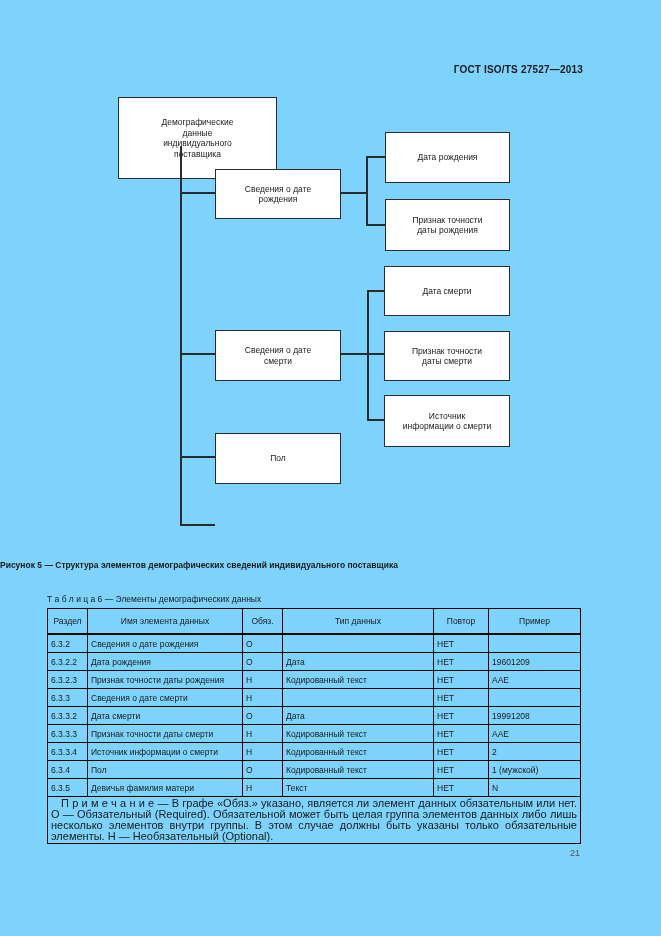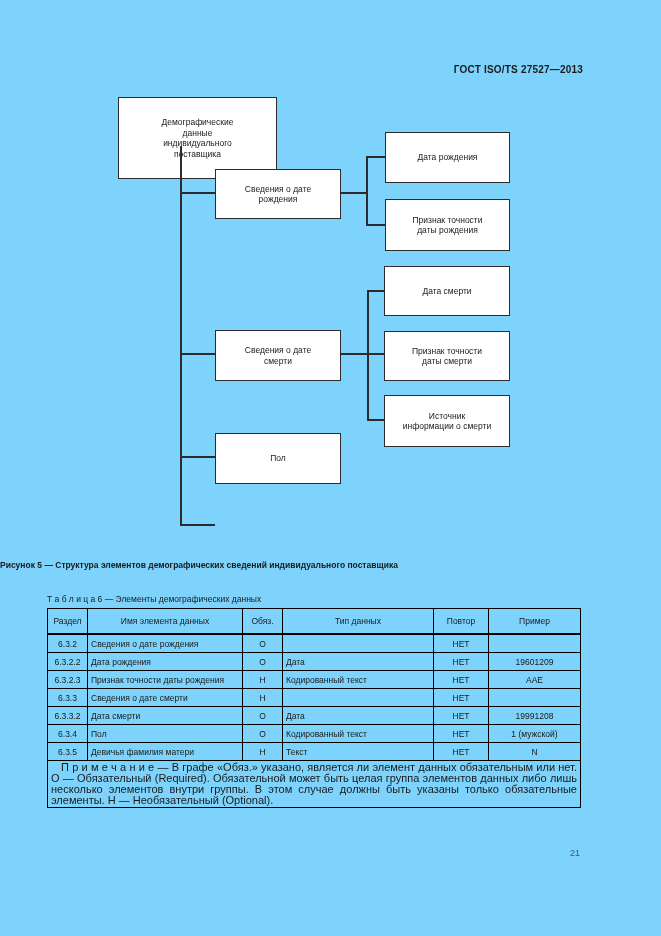"6.3.2" td.col0,td.col2,td.col4,td.col5 { text-align: center -> left }
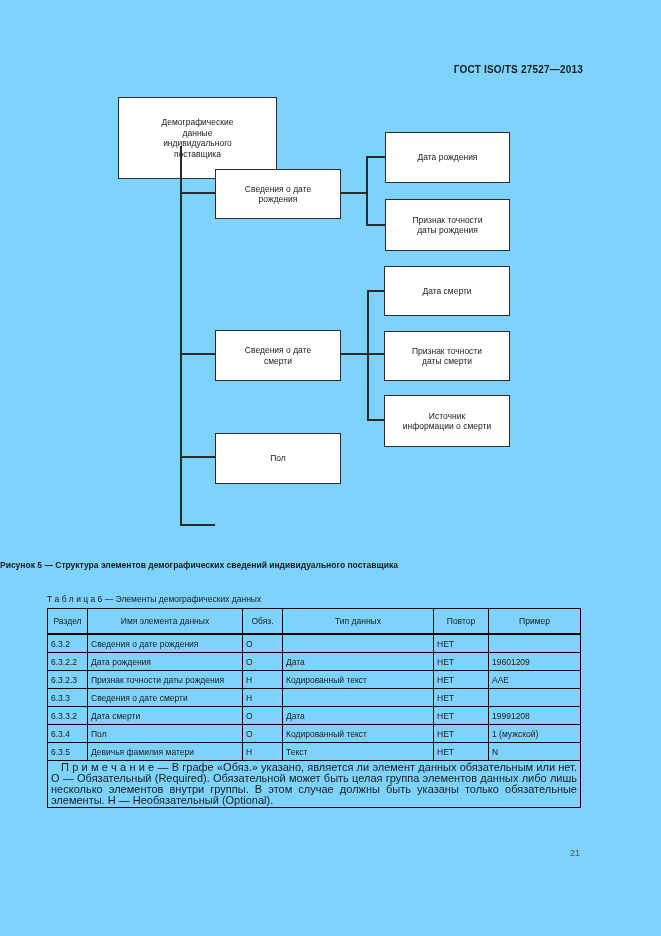"6.3.3.3" tr { html: none -> <tr> <td>6.3.3.3</td> <td>Признак точности даты смерти</td> <td>Н</td> <td>Кодированный текст</td> <td>НЕТ</td> <td>AAE</td> </tr> }
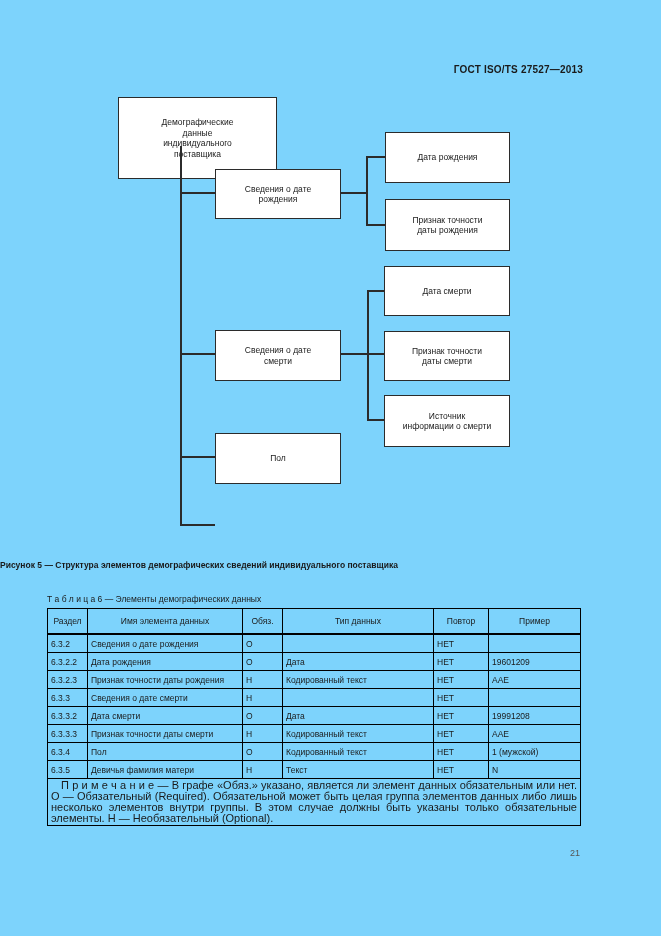"6.3.3.4" tr { html: none -> <tr> <td>6.3.3.4</td> <td>Источник информации о смерти</td> <td>Н</td> <td>Кодированный текст</td> <td>НЕТ</td> <td>2</td> </tr> }
